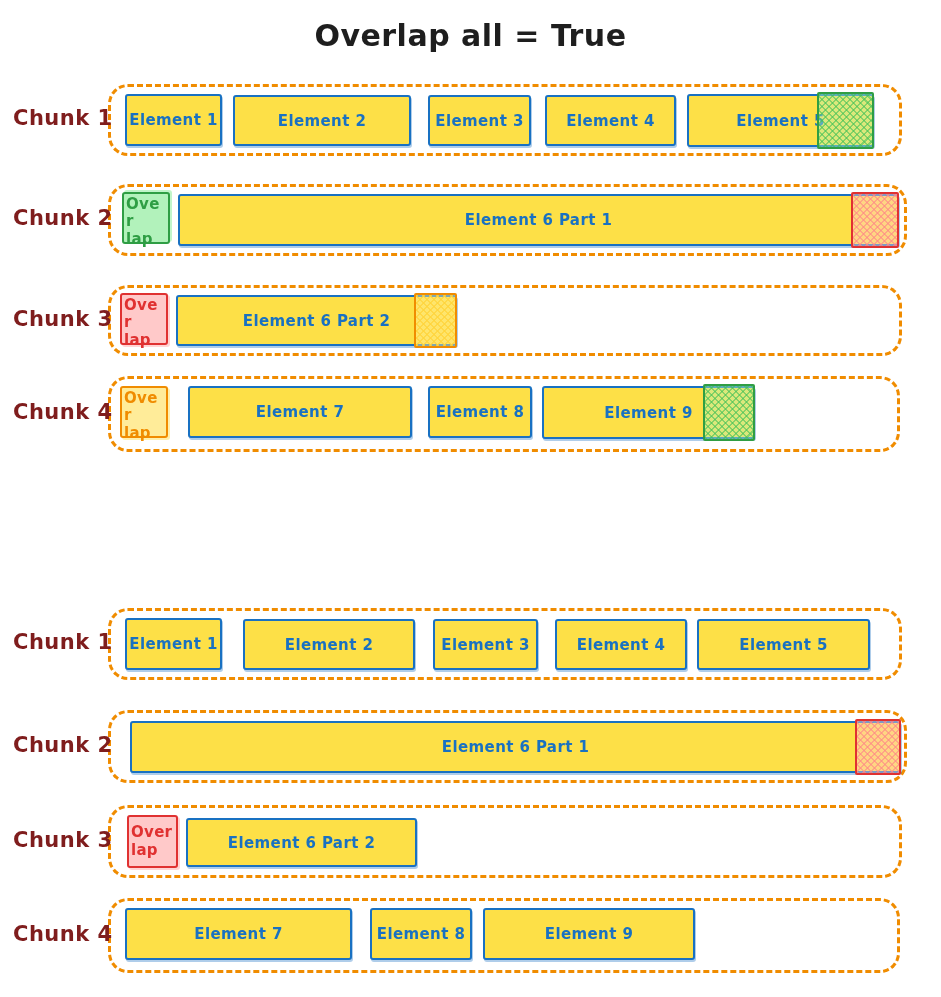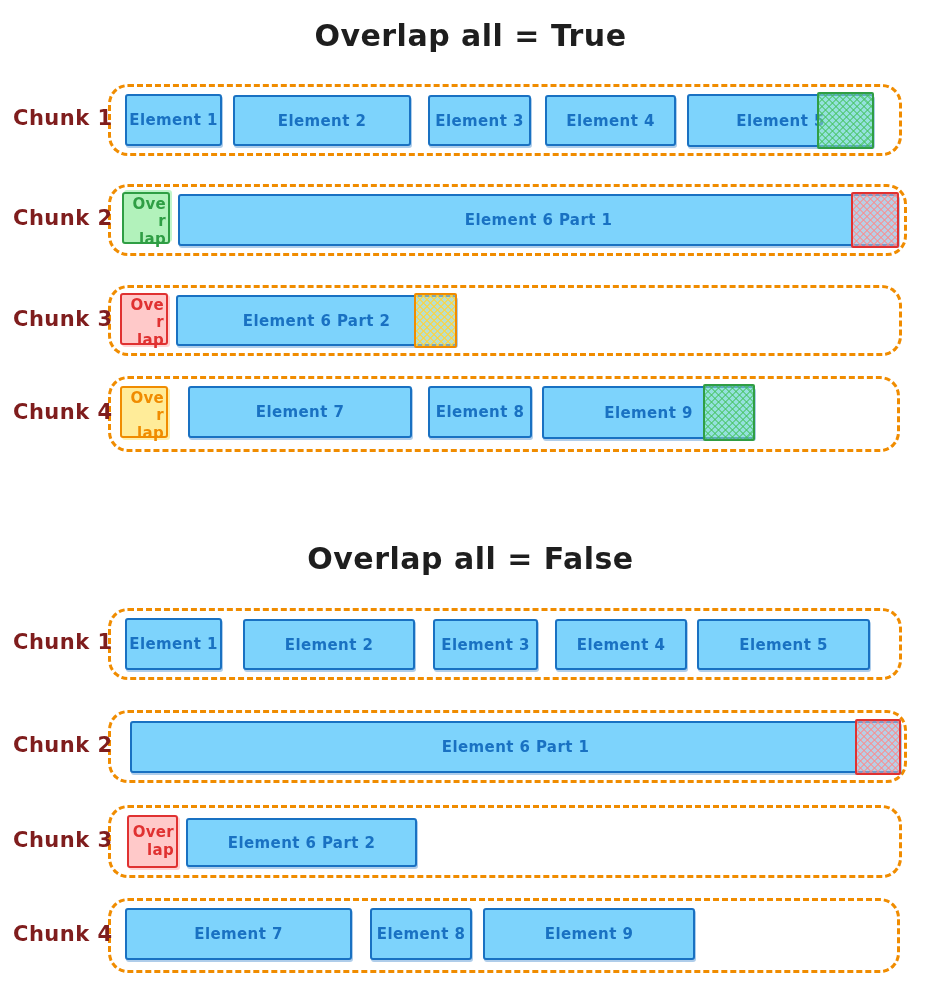"Element 1" .element-box { background: #7dd3fc -> #fde047 }
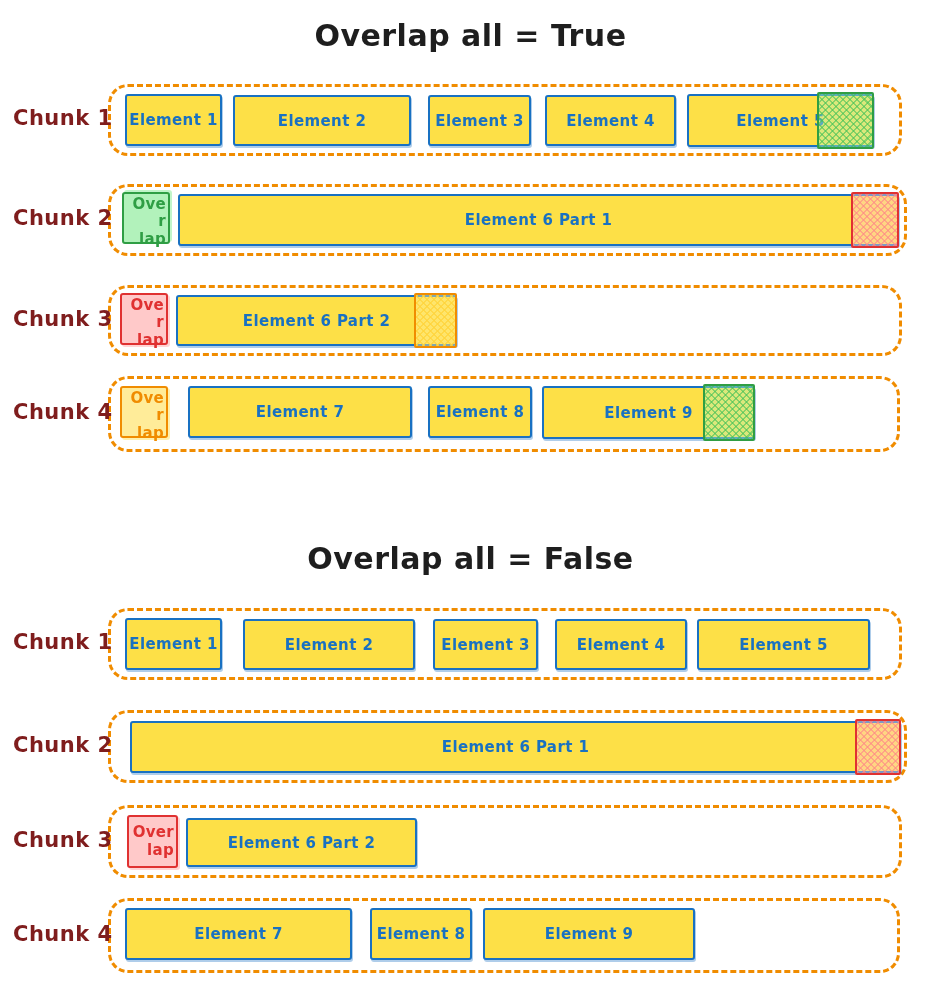"Over lap" .overlap-box { text-align: right -> left }
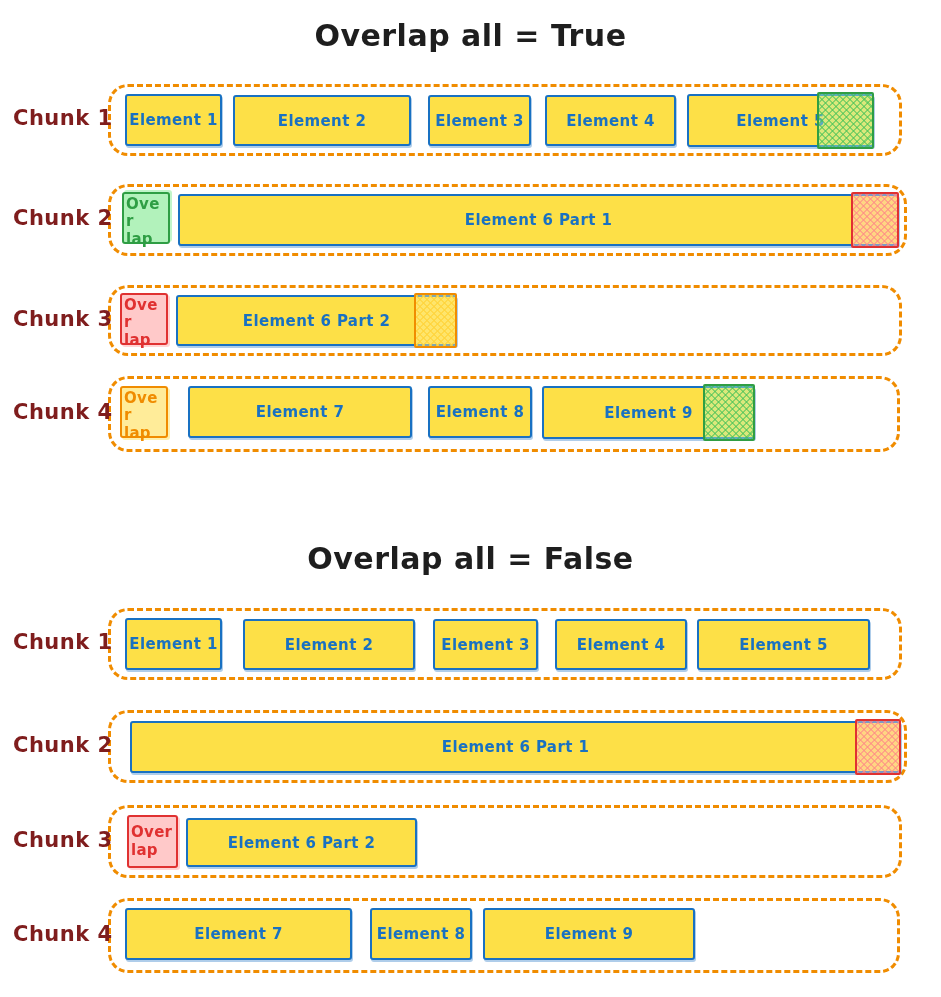"Overlap all = False" div.section-title { html: <div>Overlap all = False</div> -> none }
